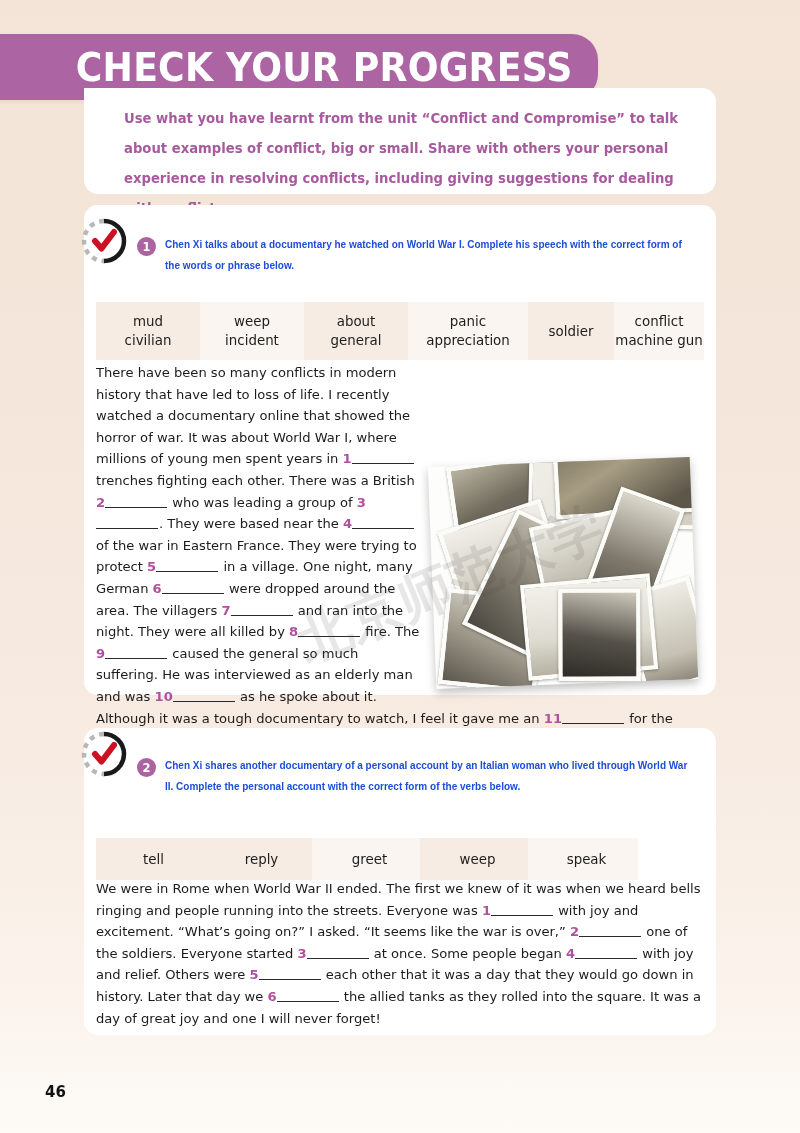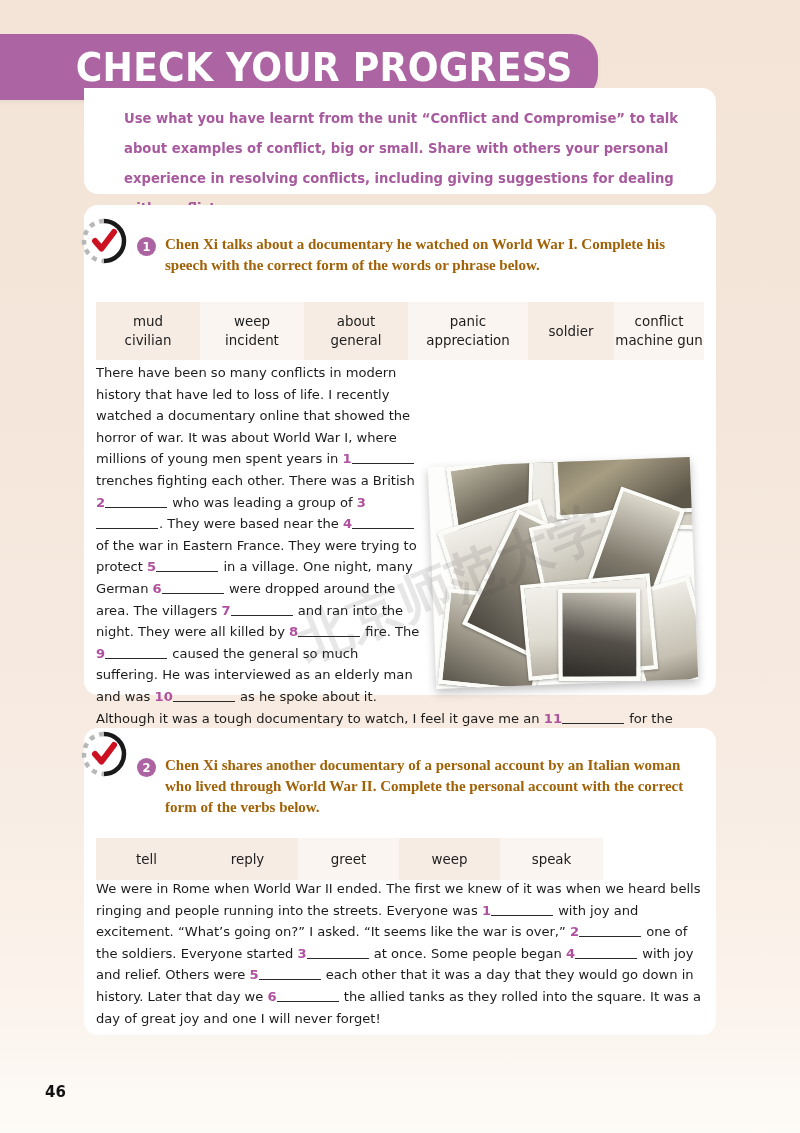"Chen Xi talks about a" .act-title { color: #a16207 -> #1d4ed8; font-family: Liberation Serif, serif -> Liberation Sans, sans-serif; font-size: 15px -> 10px }
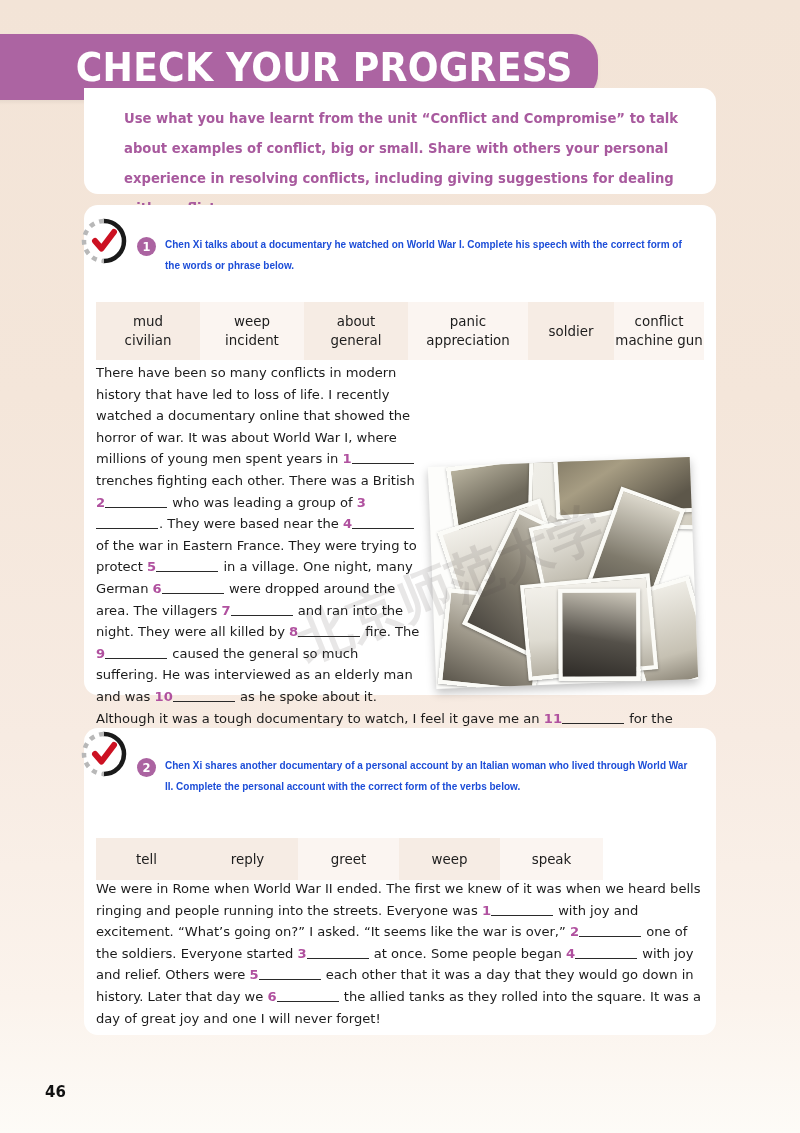"tell" .wb2 .wb-col { padding-left: none -> 7px }
